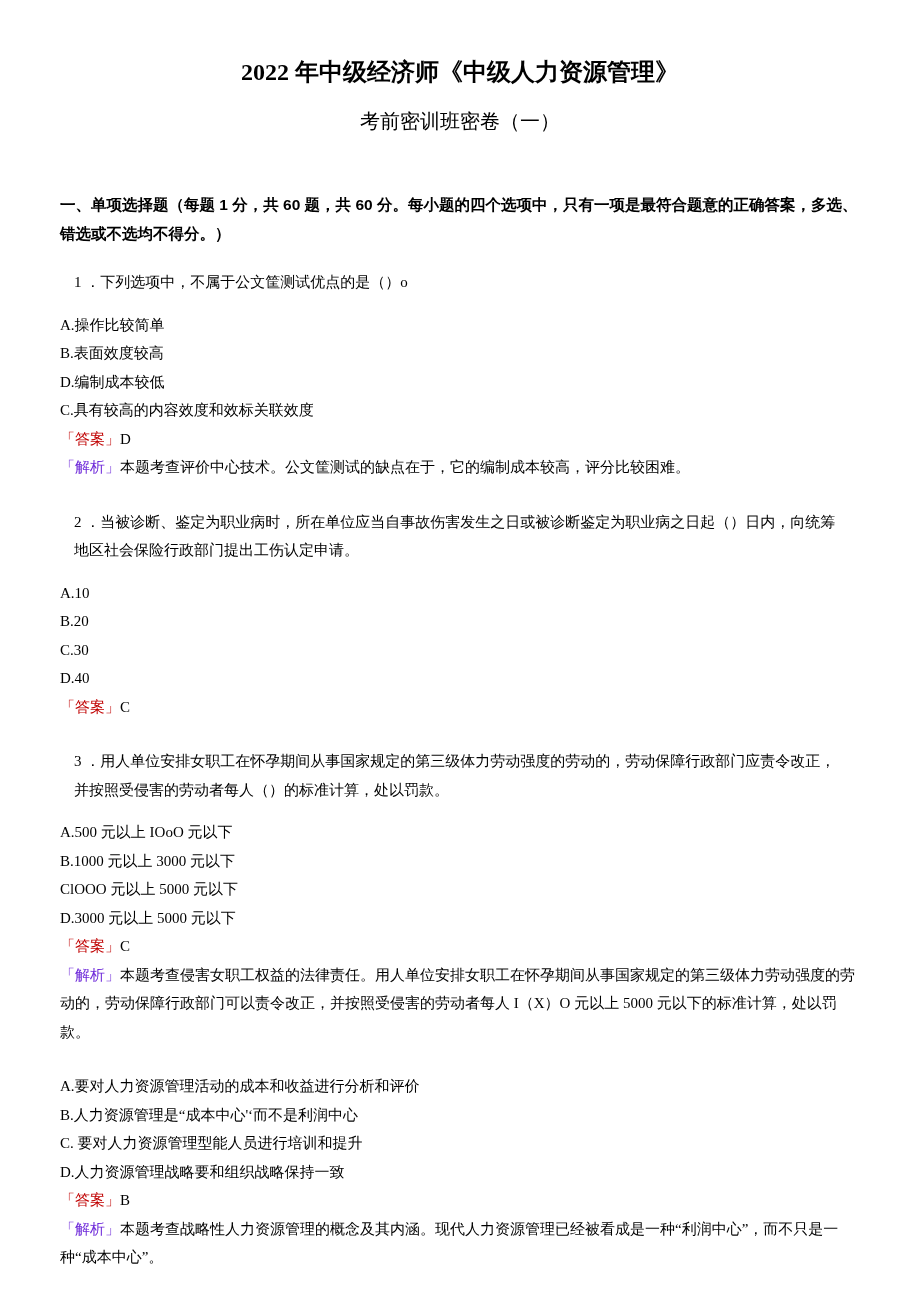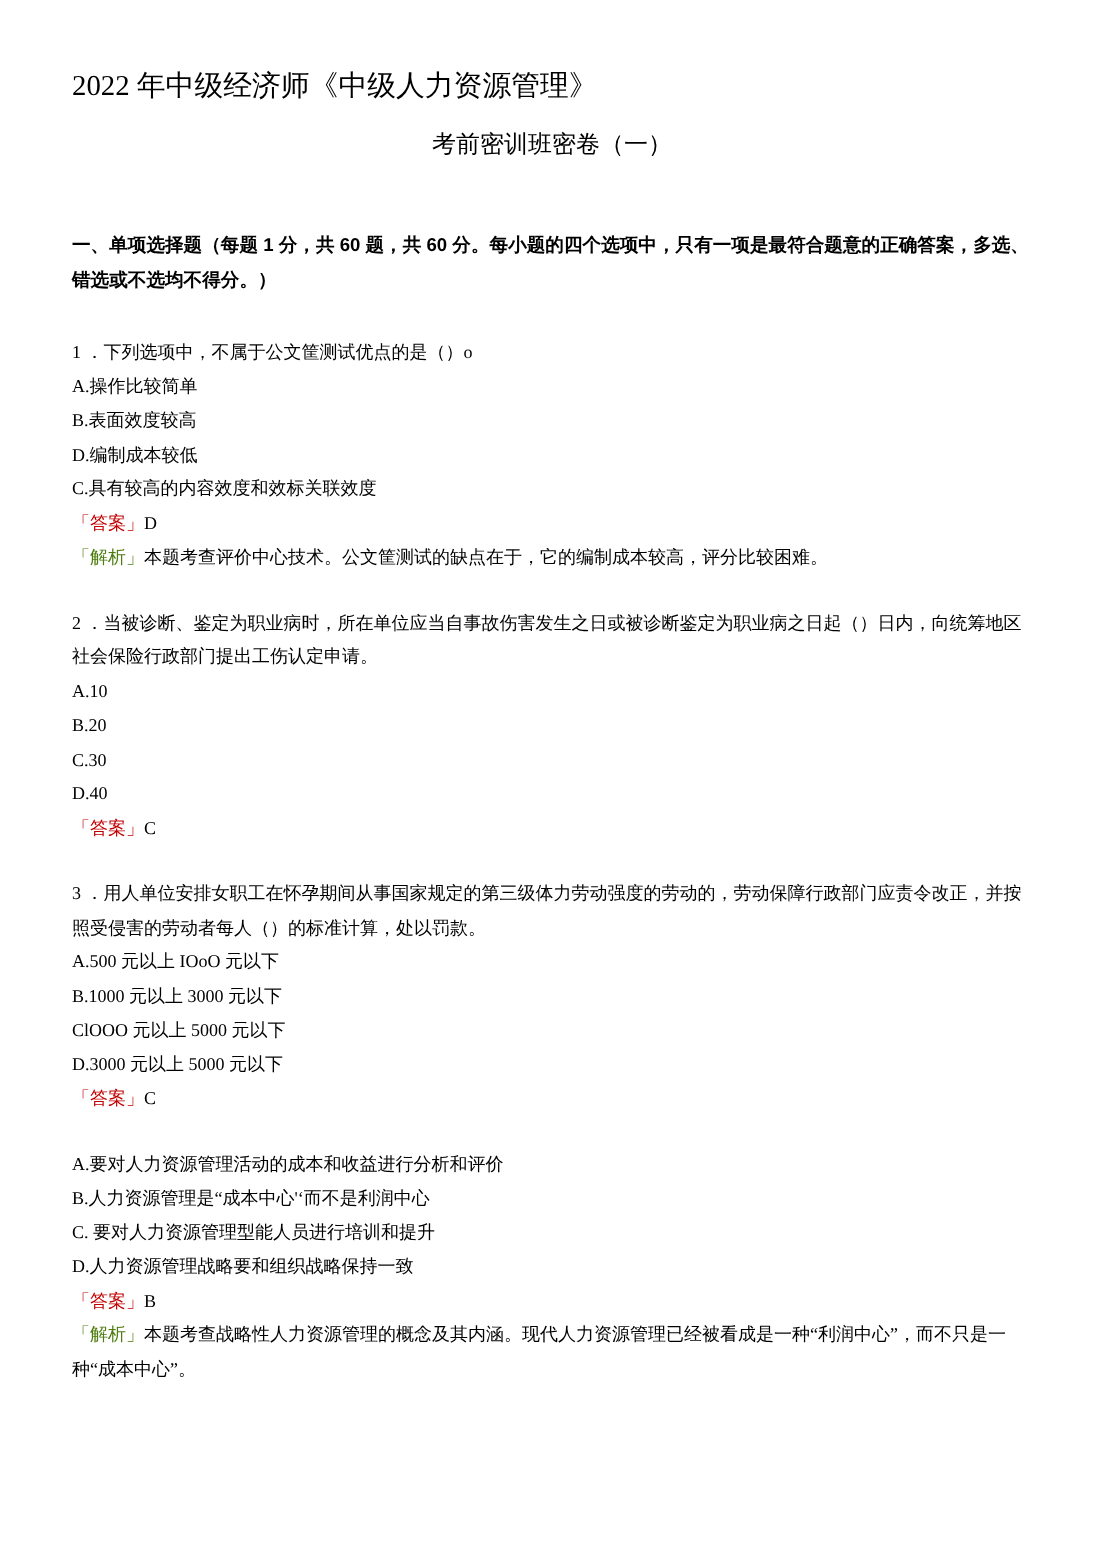"2022 年中级经济师《中级人力资源管理》" .title1 { font-weight: normal -> bold; text-align: left -> center }
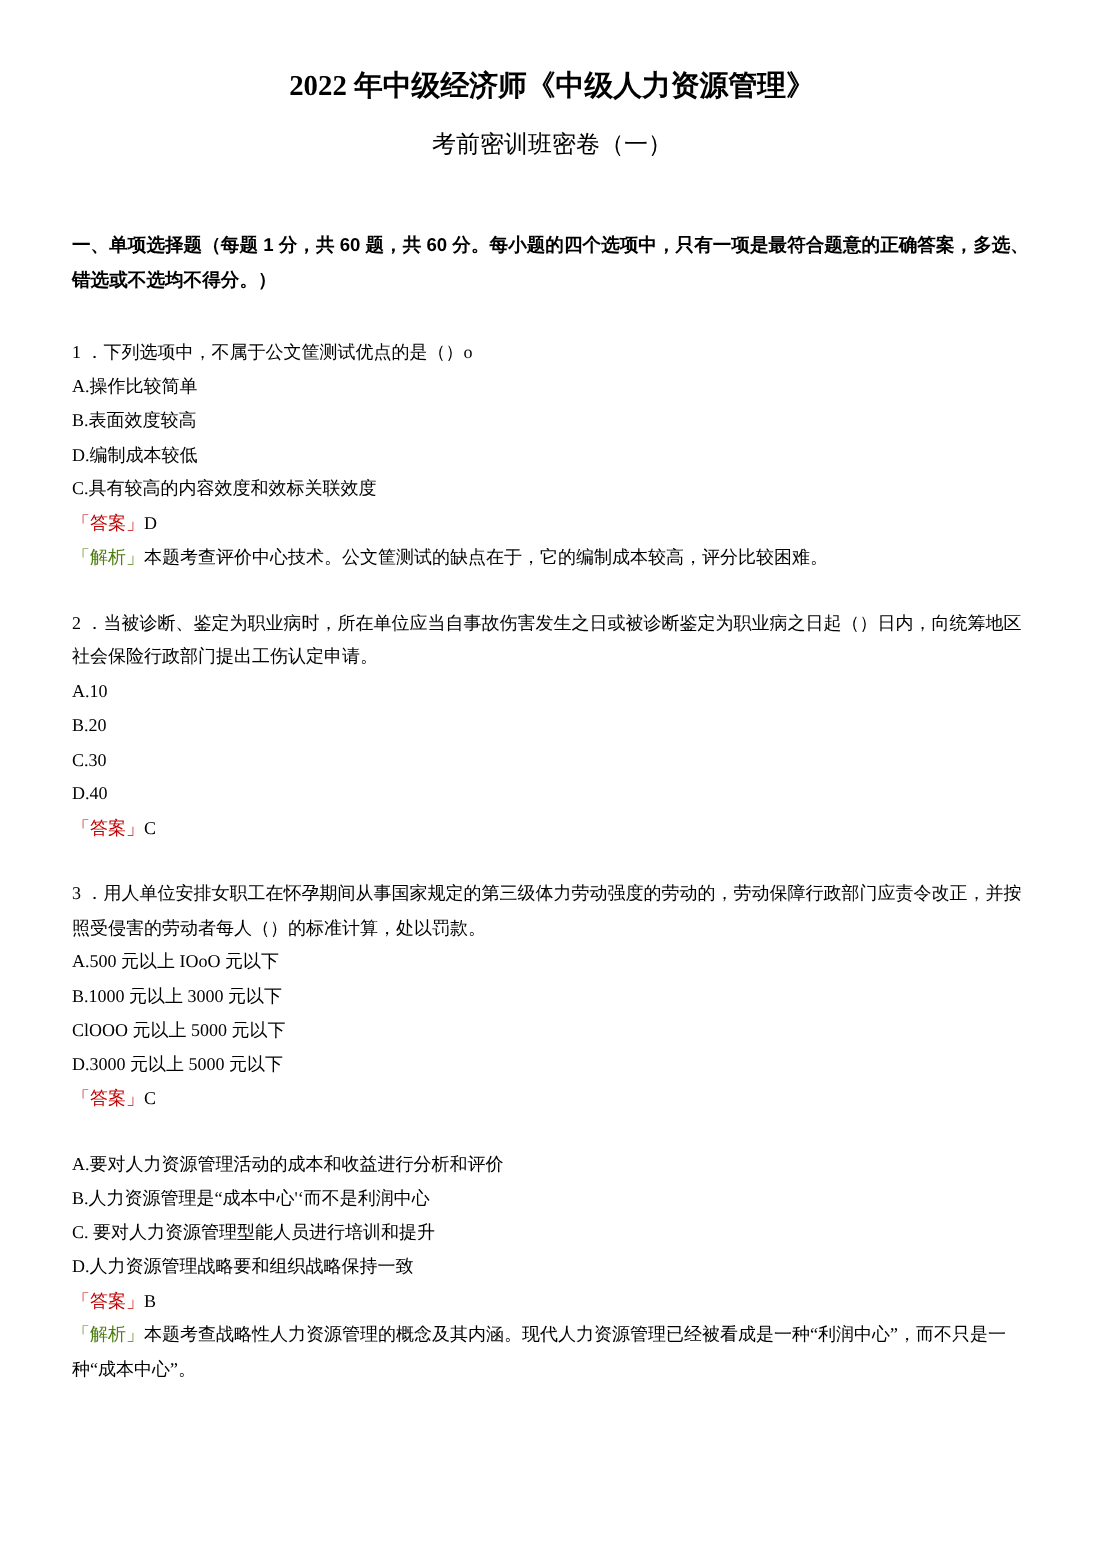"一、单项选择题（每题 1 分，共 60 题，共" .section-heading { margin-bottom: 32px -> 20px }
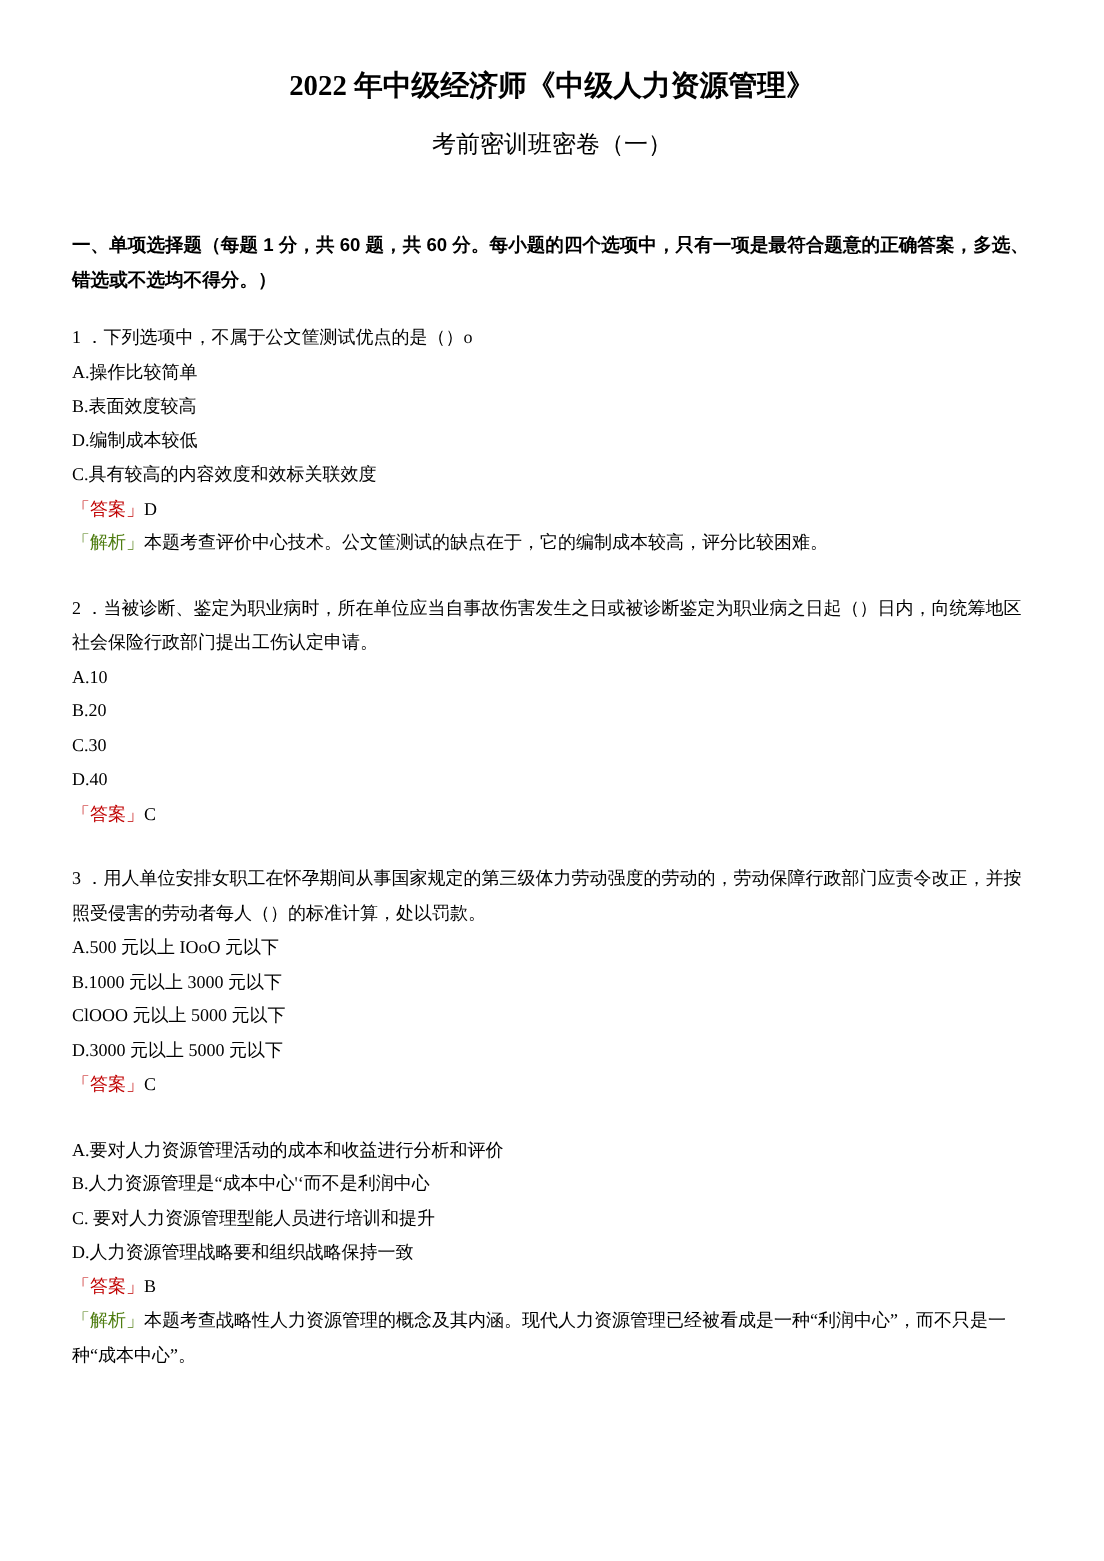"1 ．下列选项中，不属于公文筐测试优点的是（）o" .q-stem { margin: 0 -> 14px }
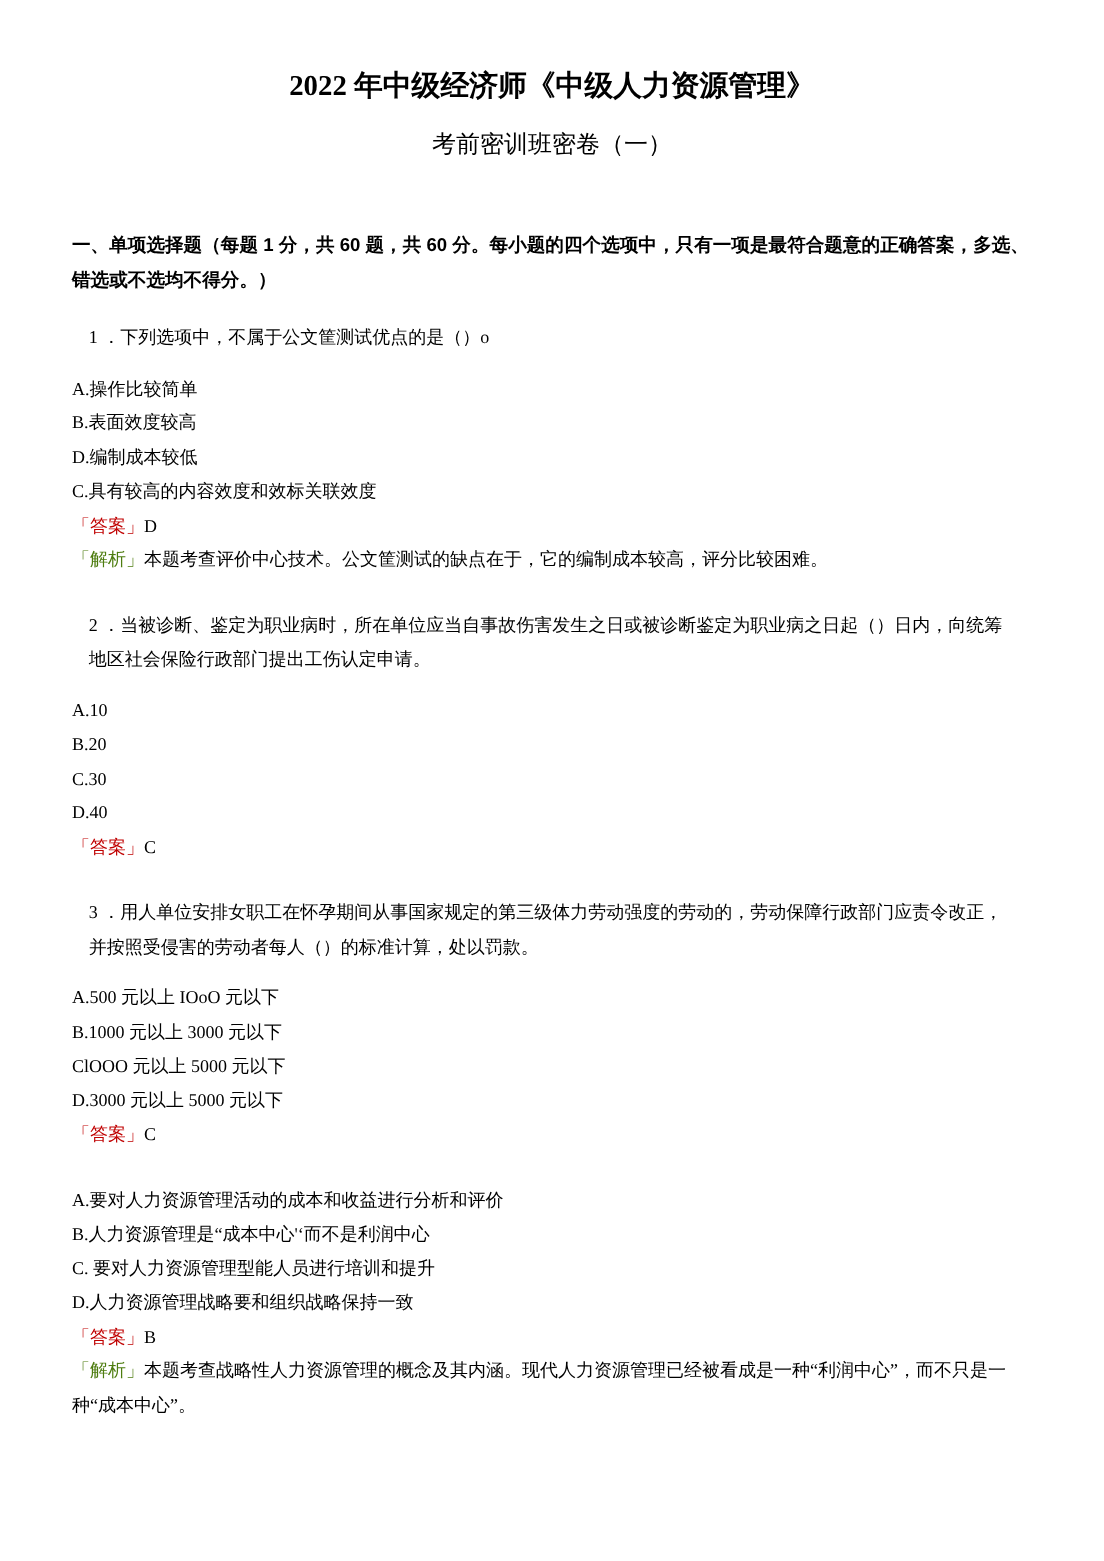"「解析」" .exp-label { color: #4d7c0f -> #6d28d9 }
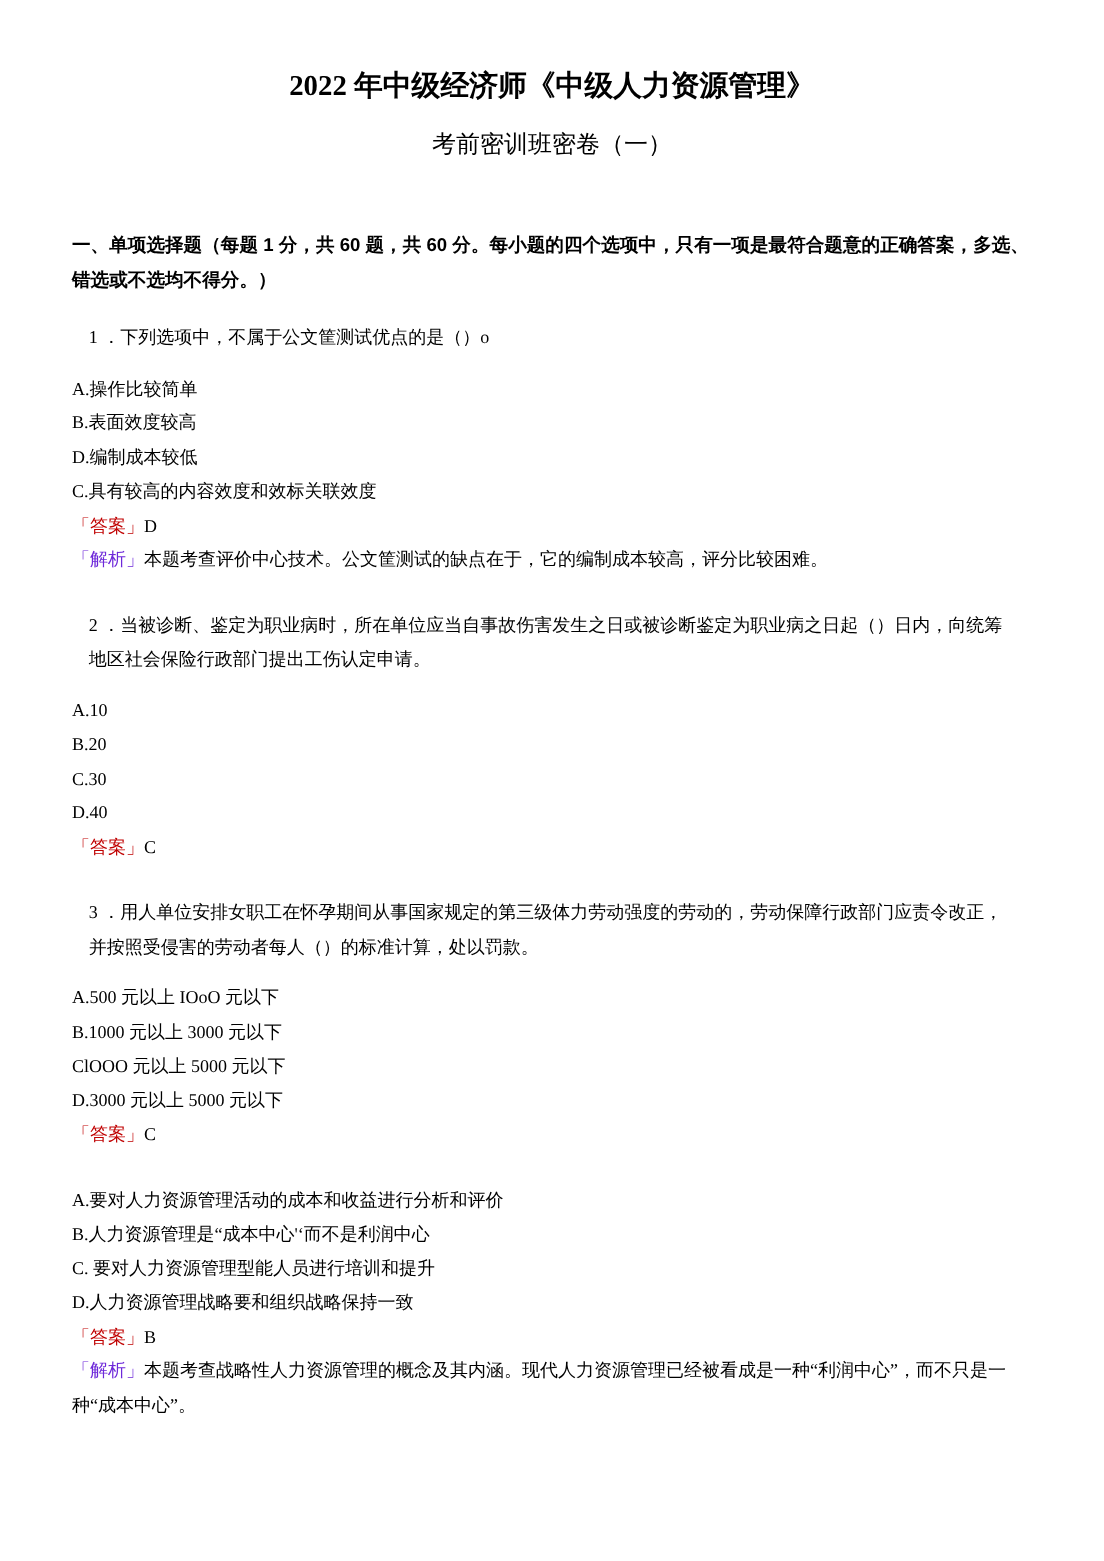"「解析」本题考查侵害女职工权益的法律责任。用人单位安排女职工在怀孕期间从事国家规" p.exp { html: none -> <p><span>「解析」</span><span>本题考查侵害女职工权益的法律责任。用人单位安排女职工在怀孕期间从事国家规定的第三级体力劳动强度的劳动的，劳动保障行政部门可以责令改正，并按照受侵害的劳动者每人 I（X）O 元以上 5000 元以下的标准计算，处以罚款。</span></p> }
